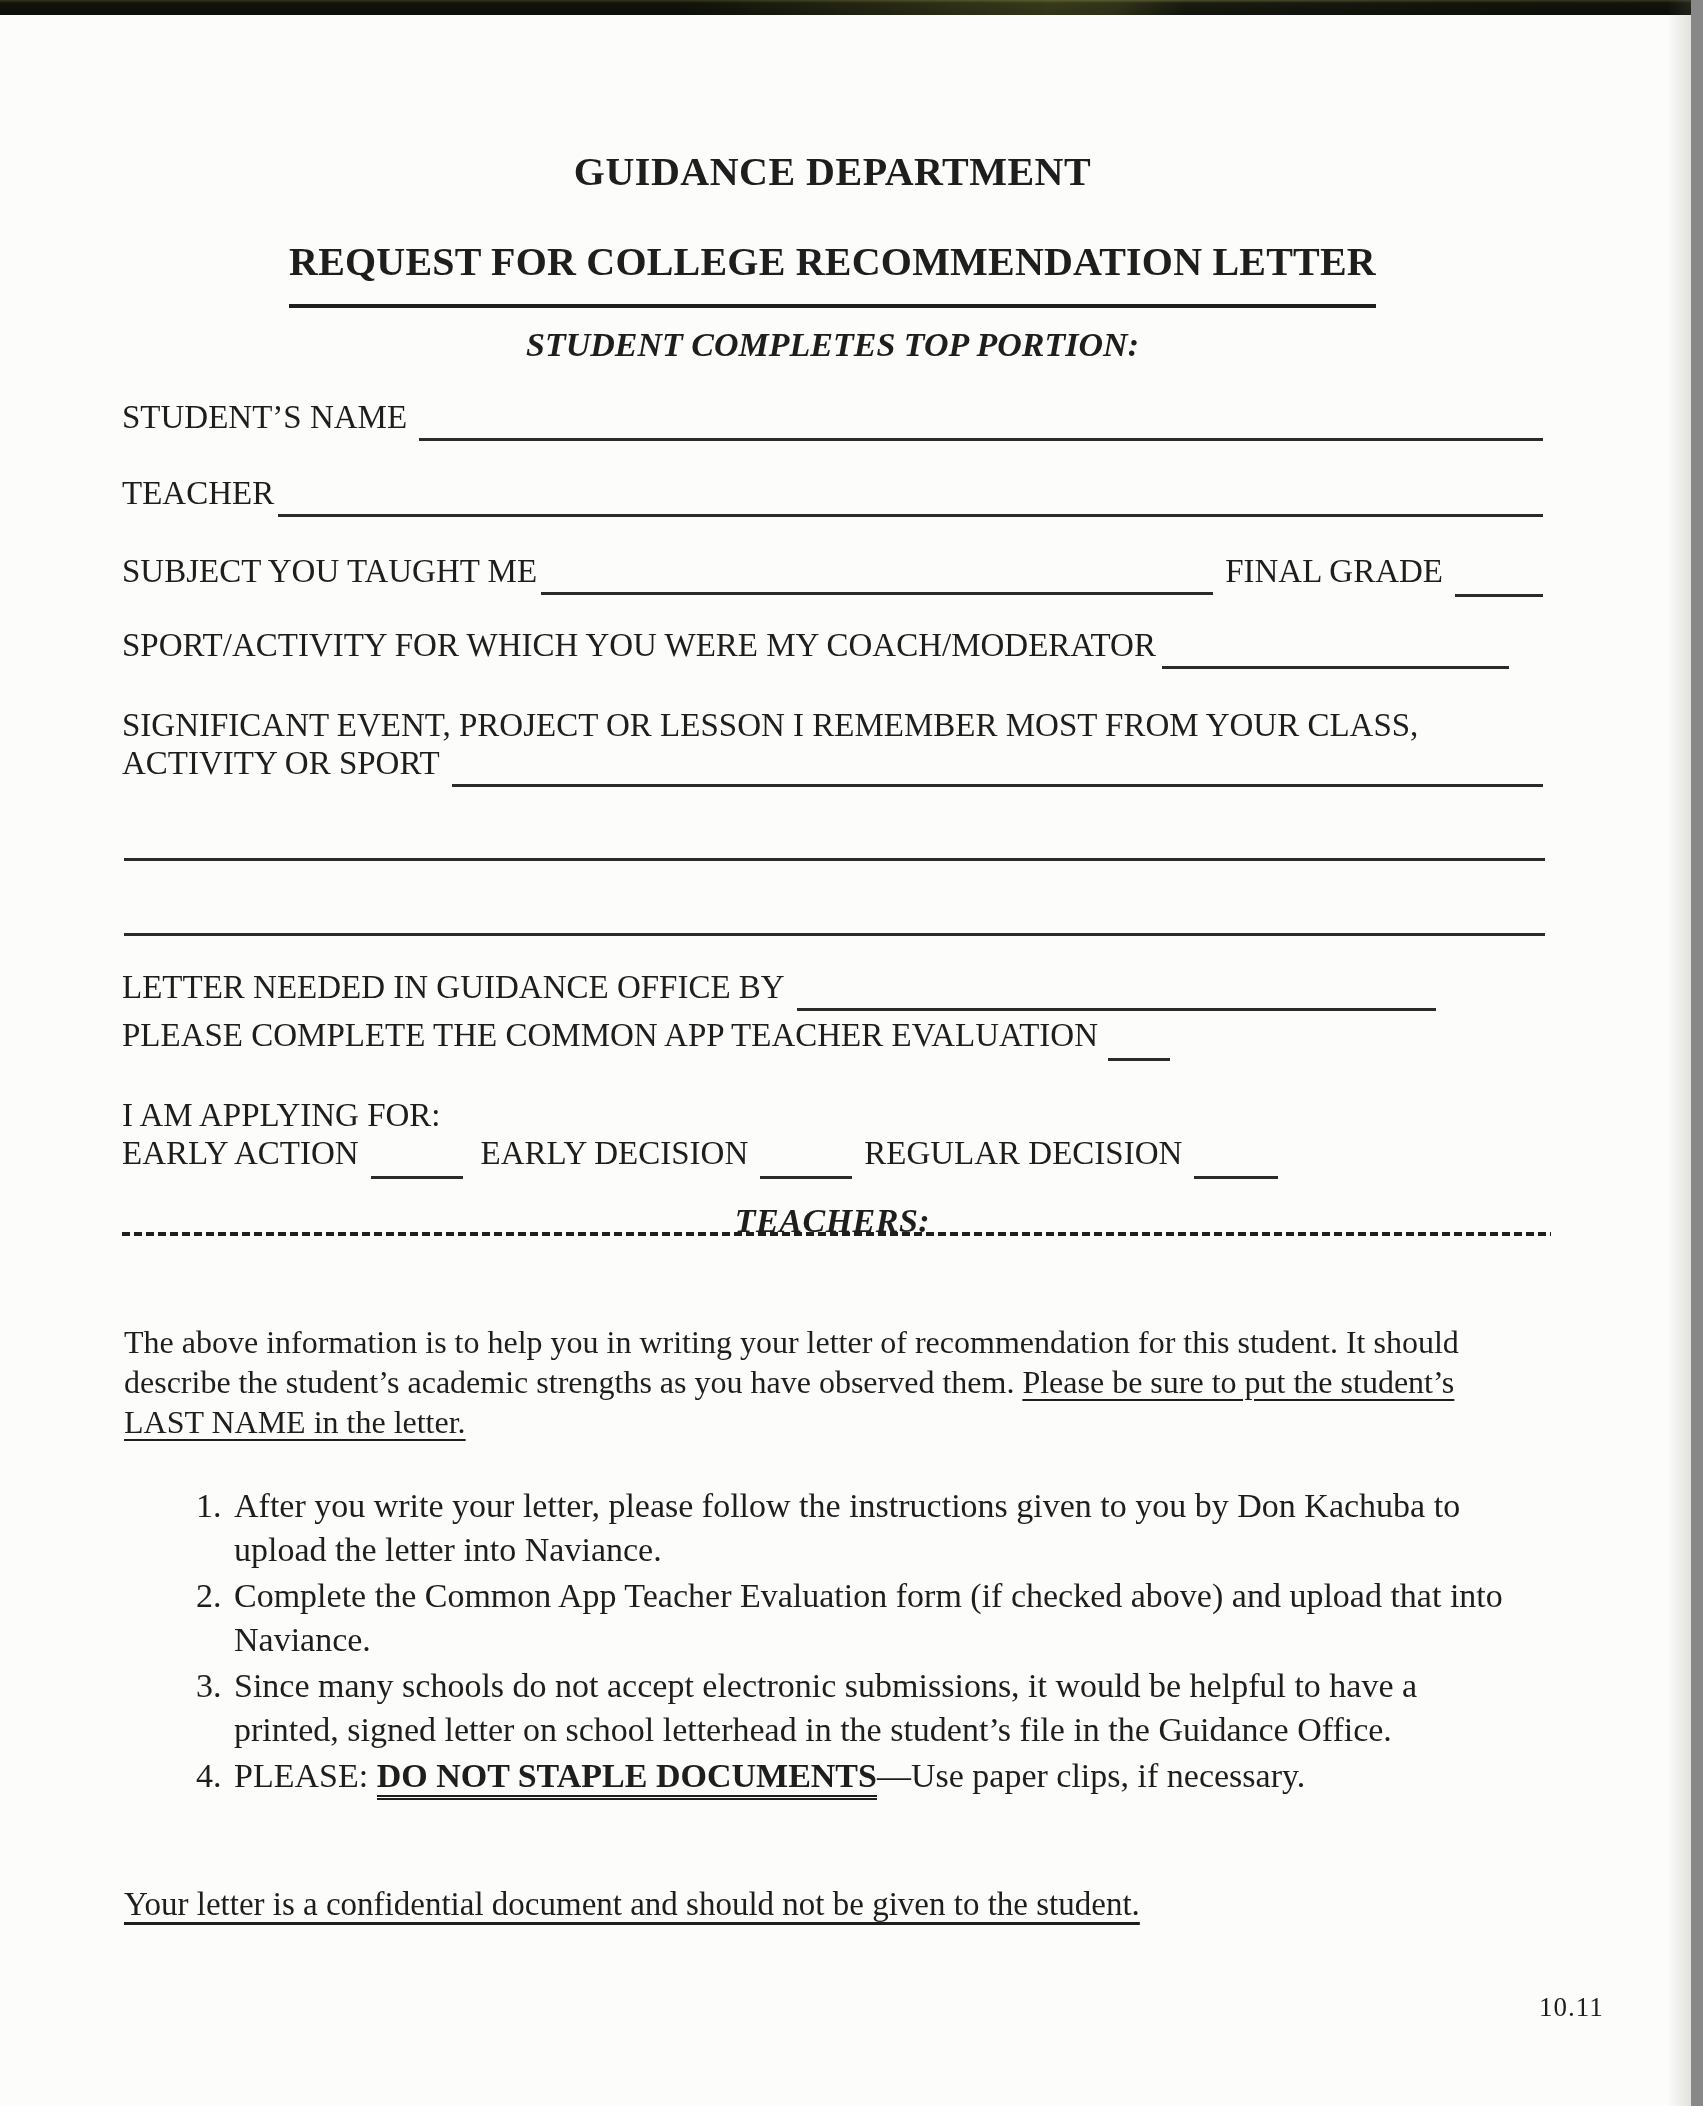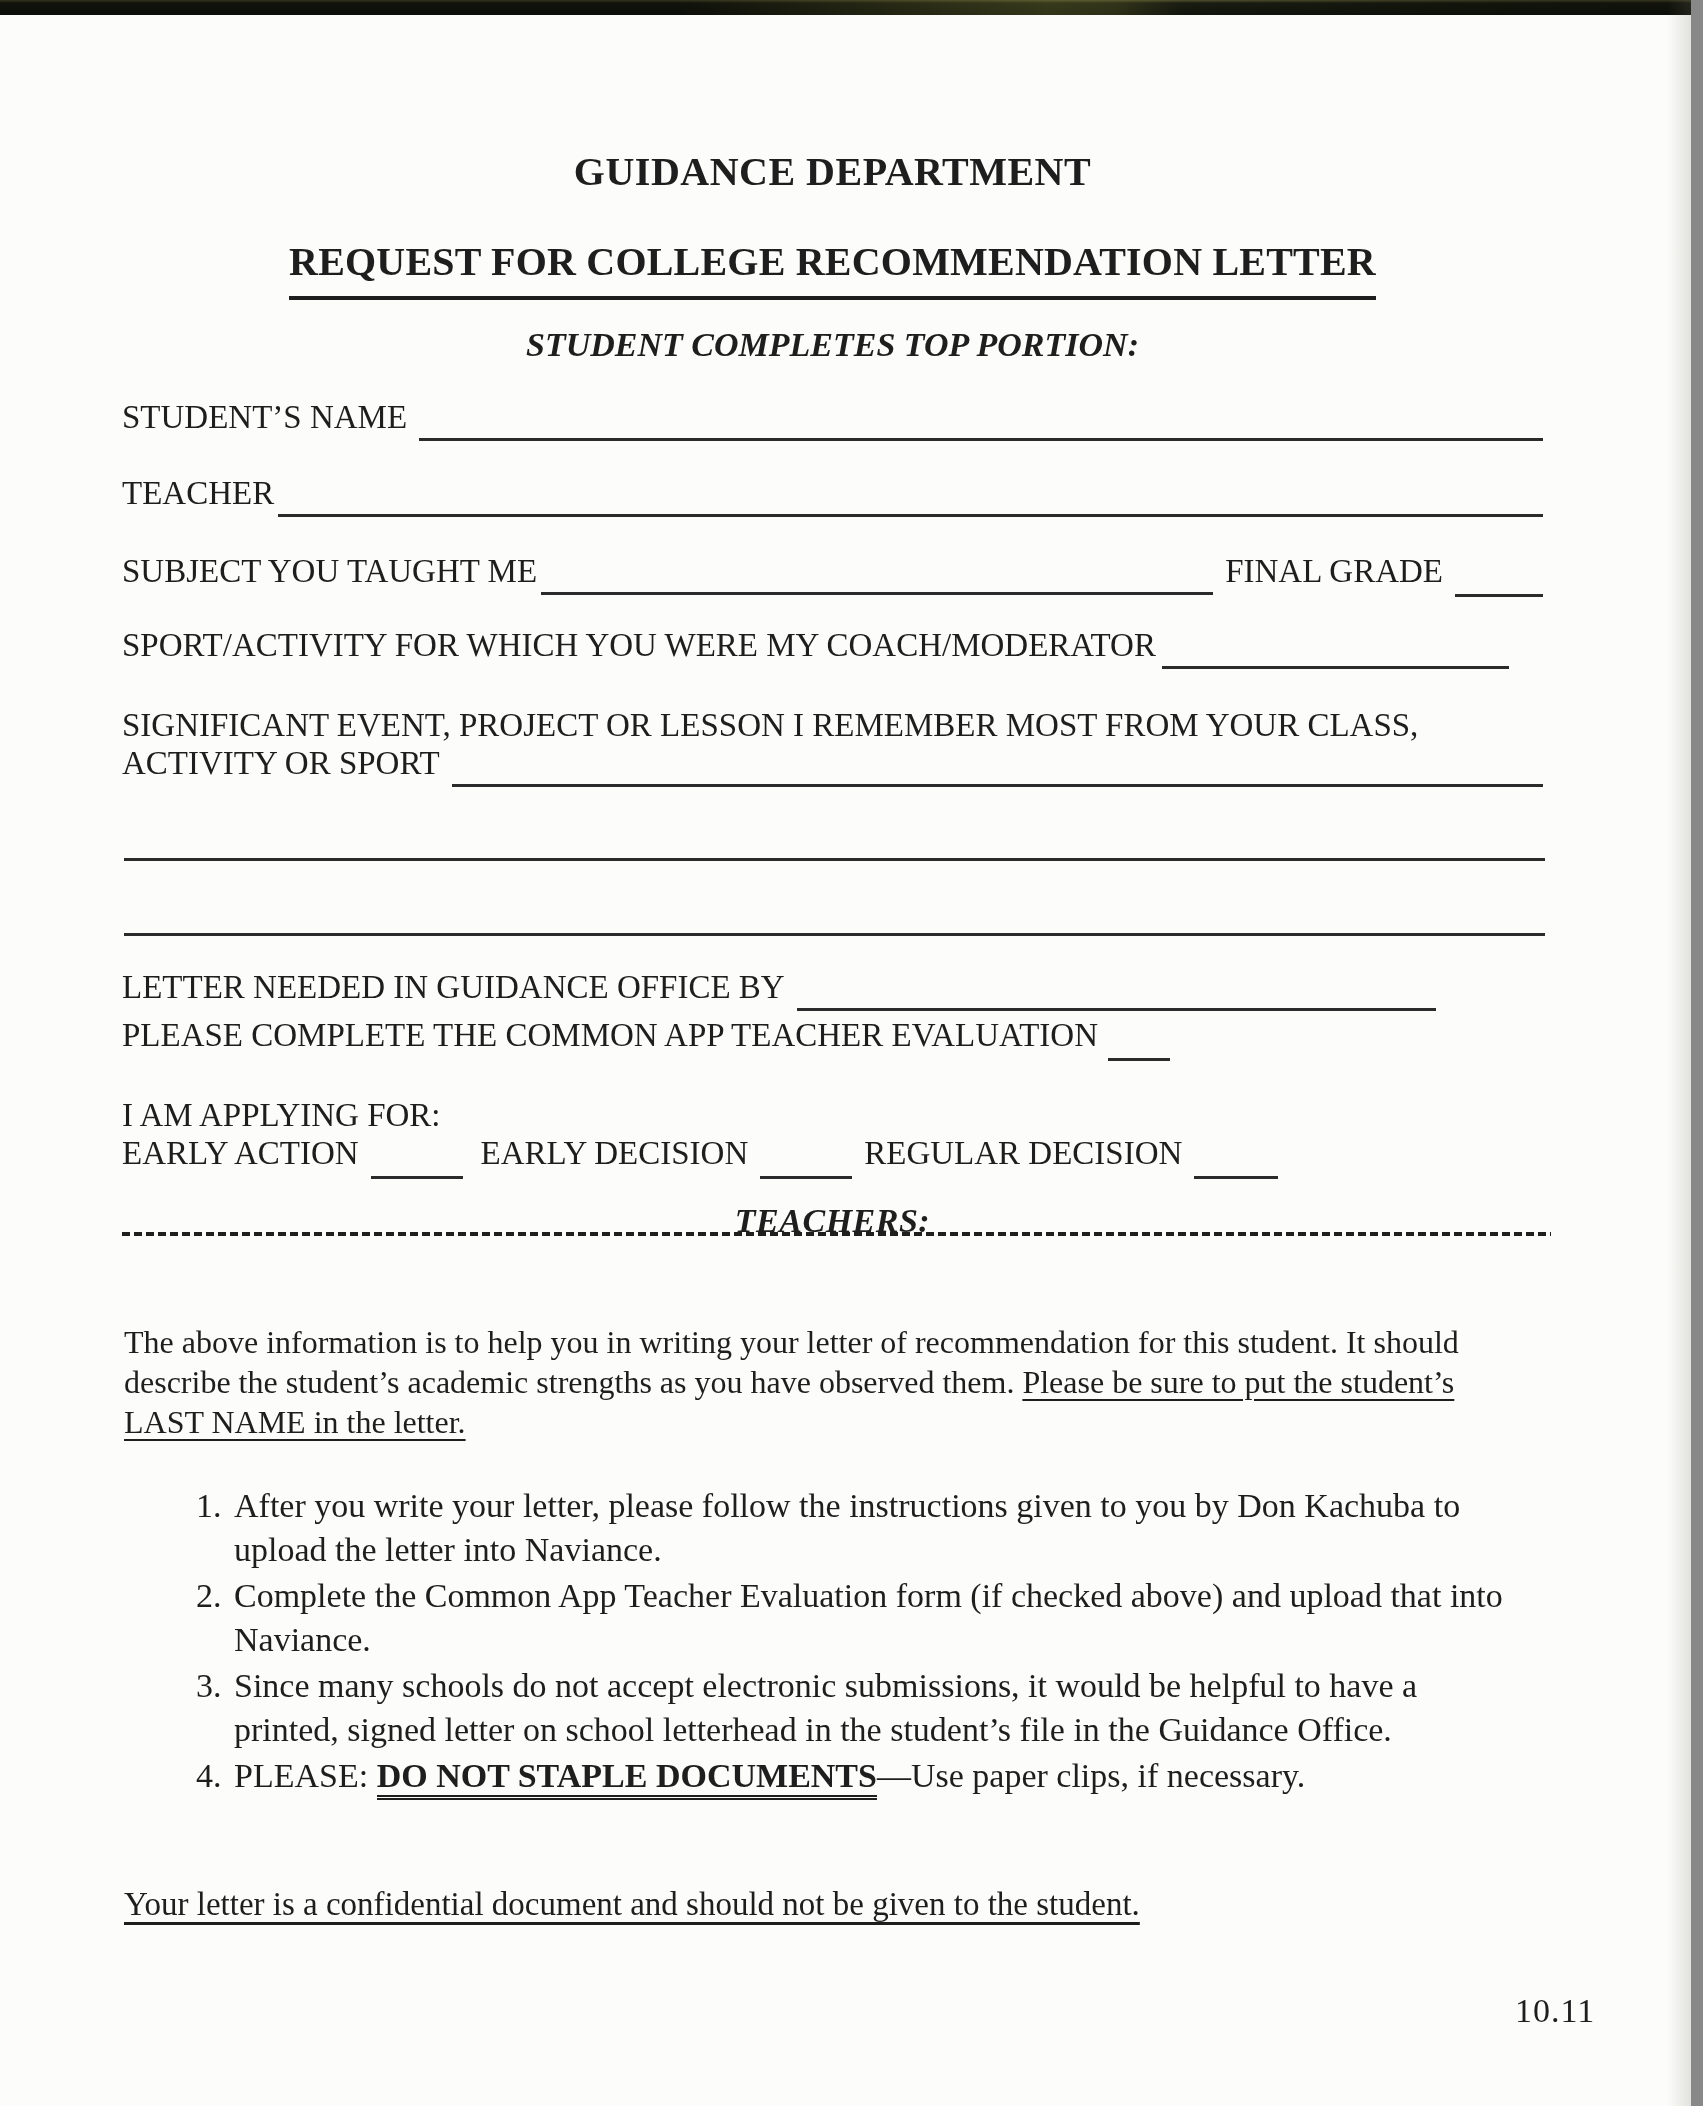"REQUEST FOR COLLEGE RECOMMENDATION" .main-title .u { padding-bottom: 12px -> 20px }
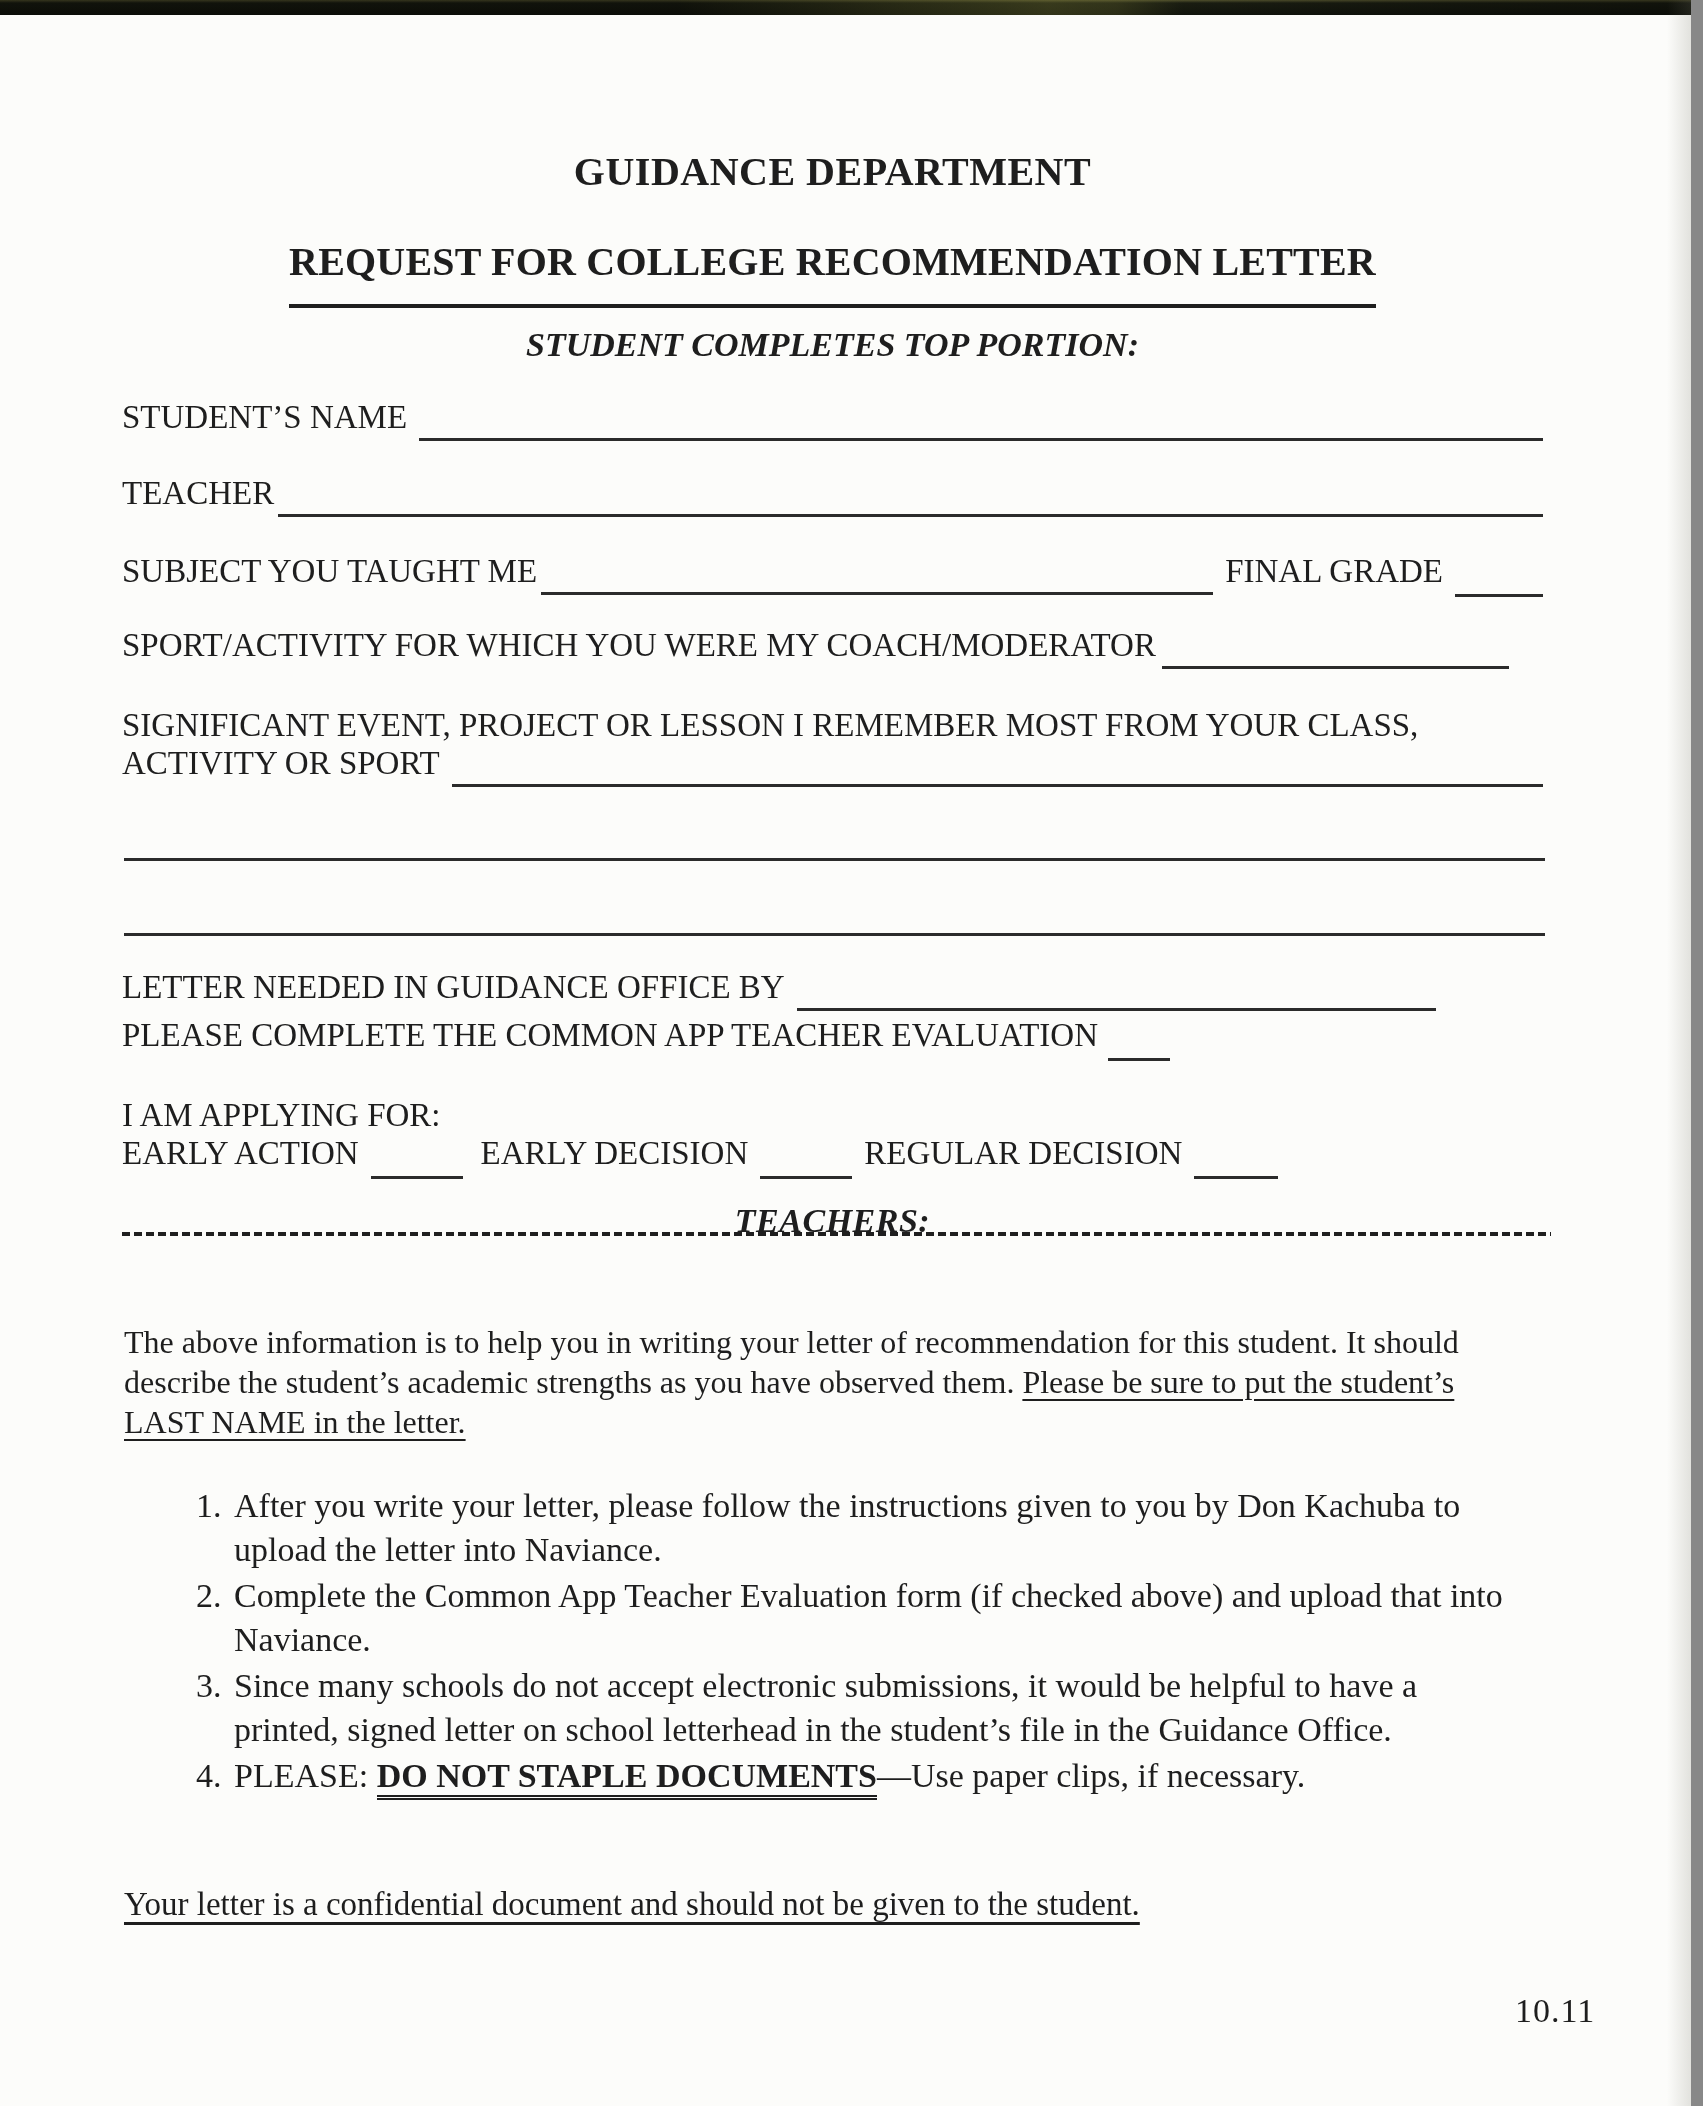"10.11" .rev { font-size: 34px -> 27px; margin-left: none -> 24px }
